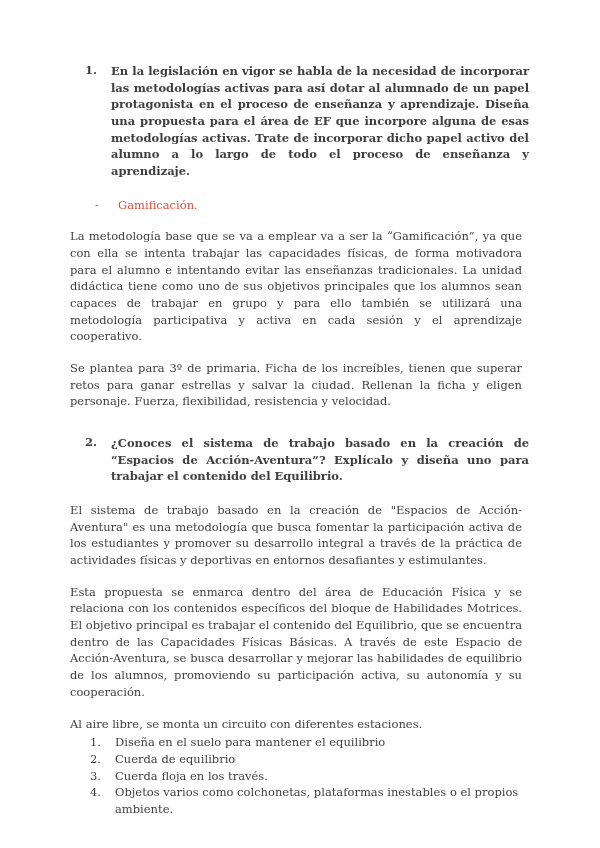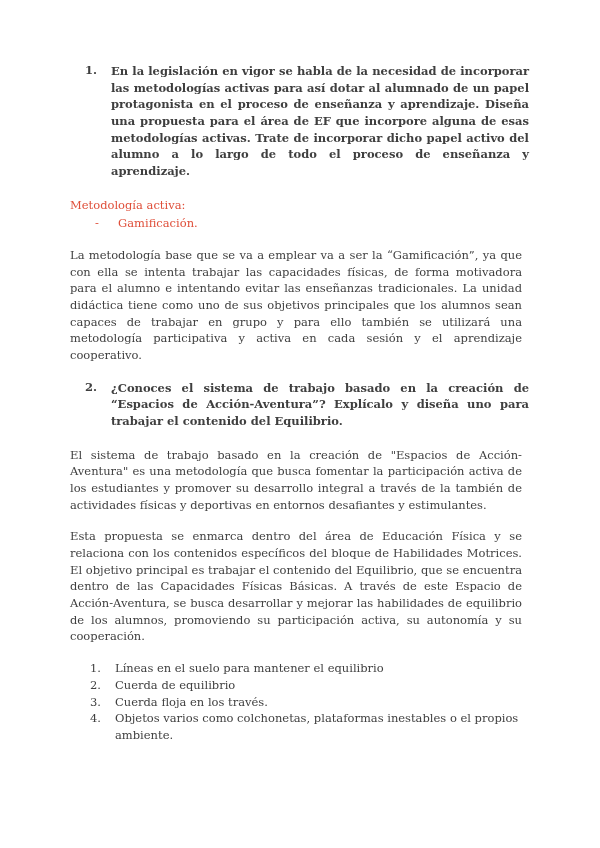"Metodología activa:" p.red-heading { html: <p>Metodología activa:</p> -> none }
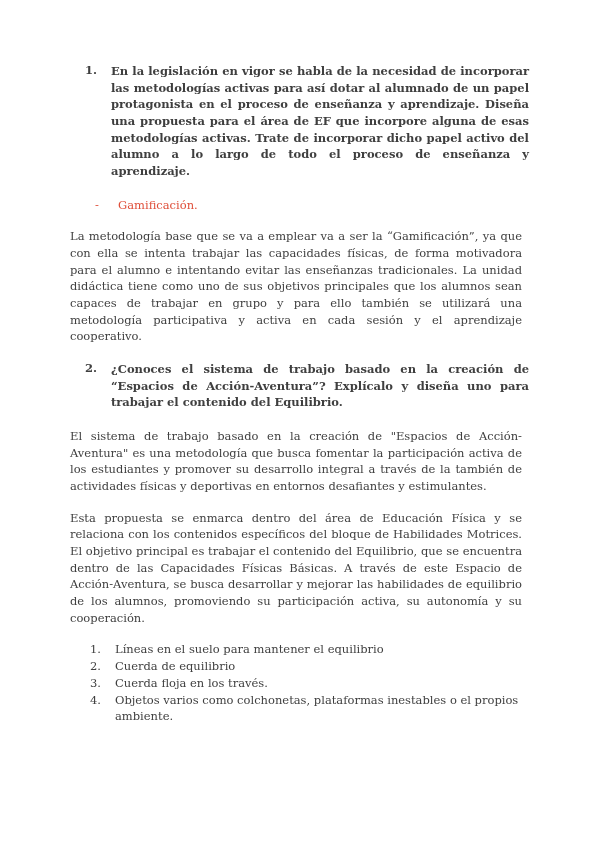"Se plantea para 3º de" p.body-p { html: none -> <p>Se plantea para 3º de primaria. Ficha de los increíbles, tienen que superar retos para ganar estrellas y salvar la ciudad. Rellenan la ficha y eligen personaje. Fuerza, flexibilidad, resistencia y velocidad.</p> }
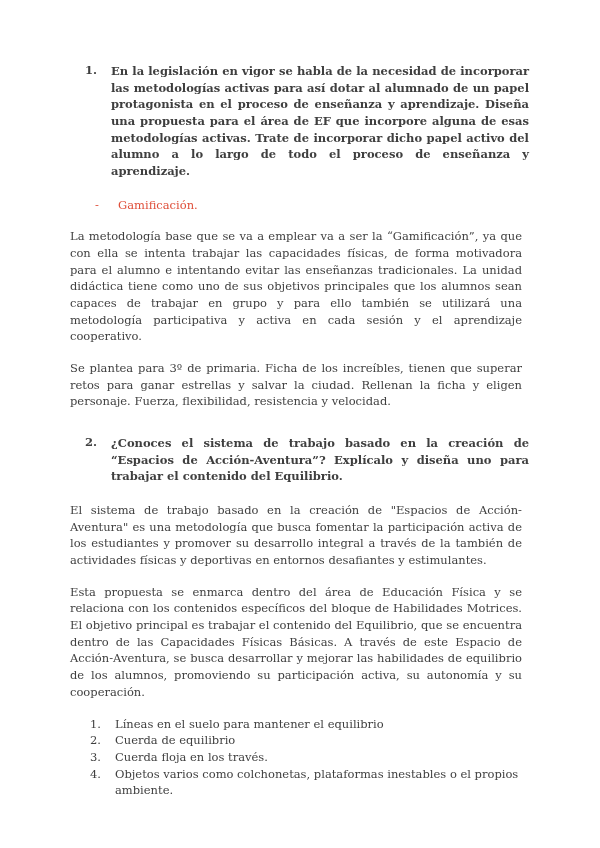"El sistema de trabajo basado" p.body-p { text: también -> práctica }
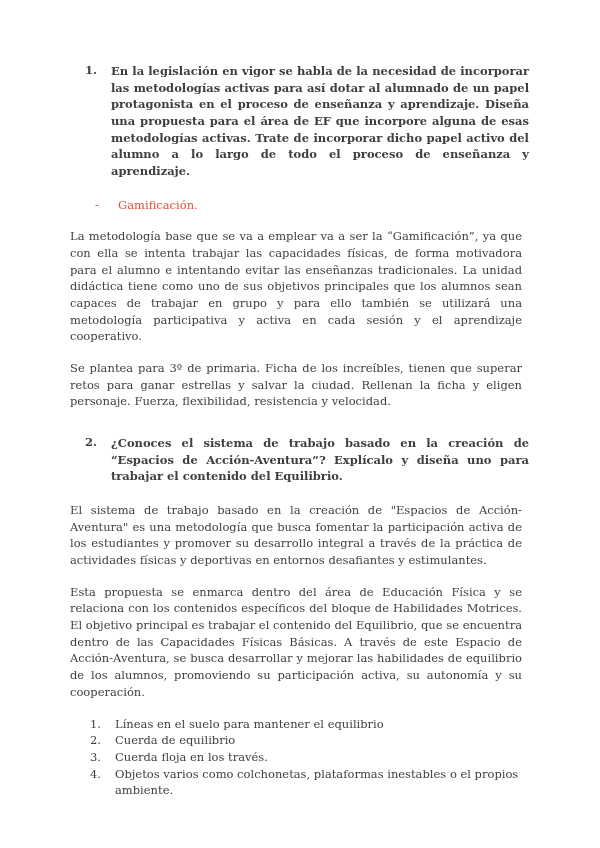"Al aire libre, se monta" p.body-p { html: none -> <p>Al aire libre, se monta un circuito con diferentes estaciones.</p> }
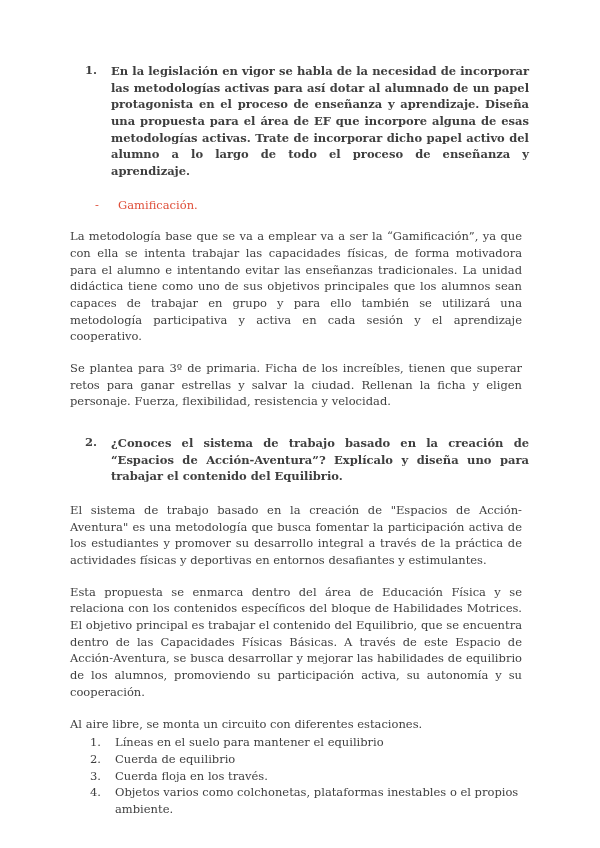"Líneas en el suelo para" span.list-text { text: Líneas -> Diseña }
